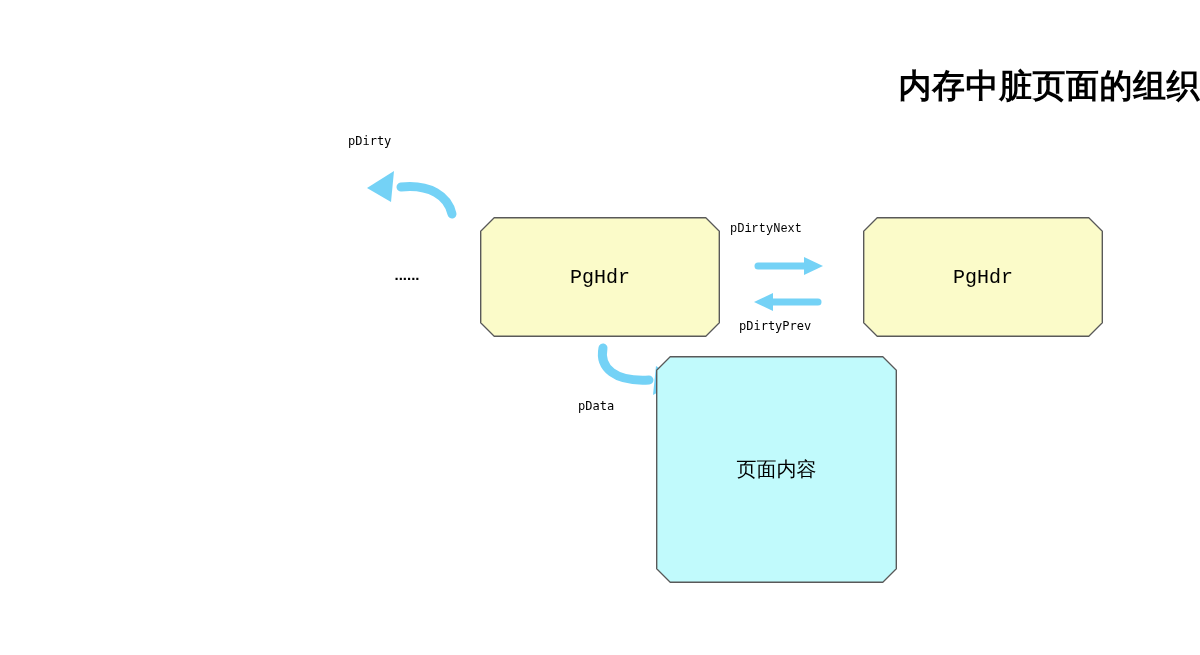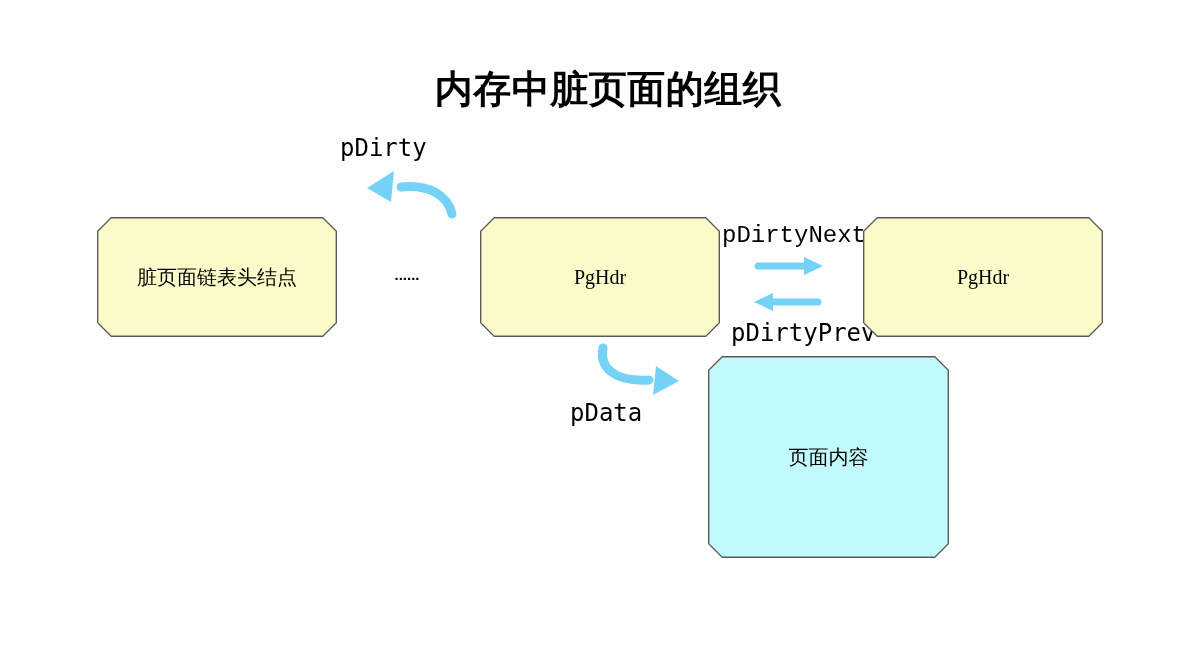"内存中脏页面的组织" .title { font-size: 38px -> 33px; text-align: center -> right }
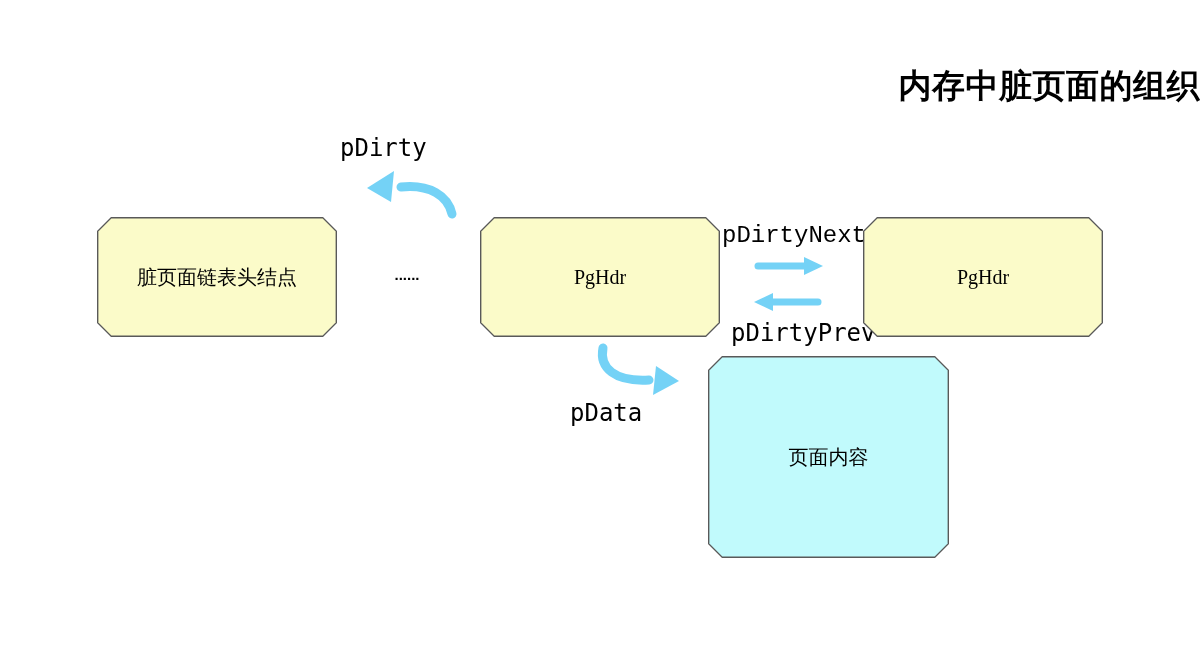"pDirty" .ptr-label { font-size: 24px -> 12px; margin-left: none -> 8px }
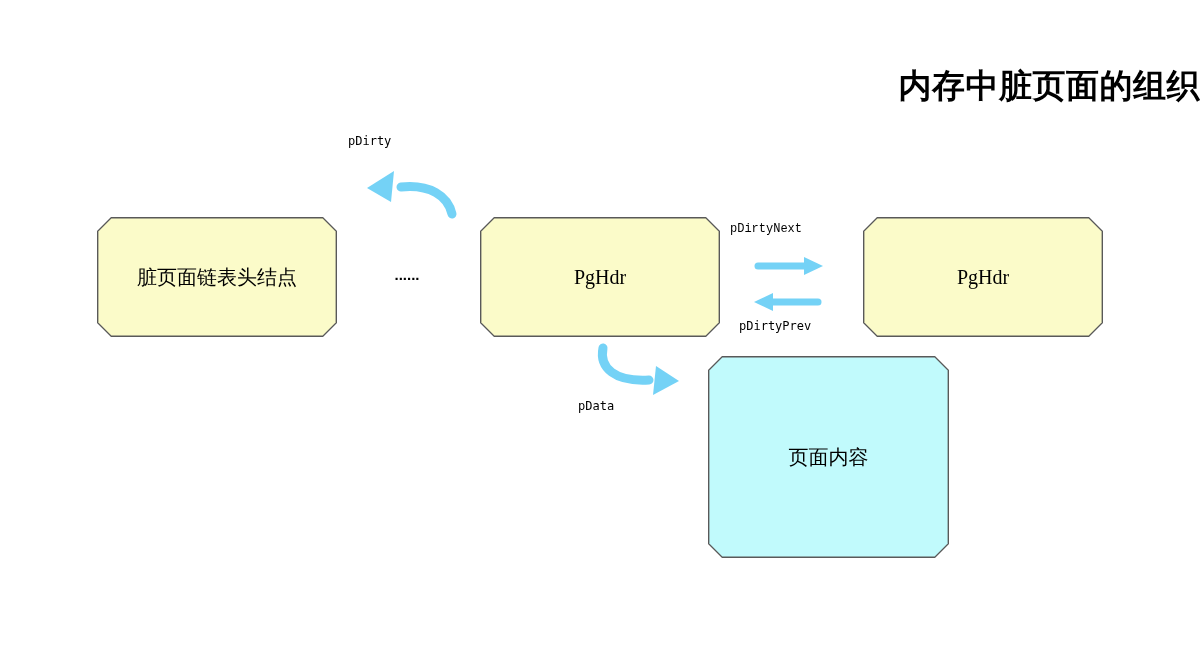"脏页面链表头结点" div.node { html: <div> <div></div> <div></div> <div>脏页面链表头结点</div> </div> -> none }
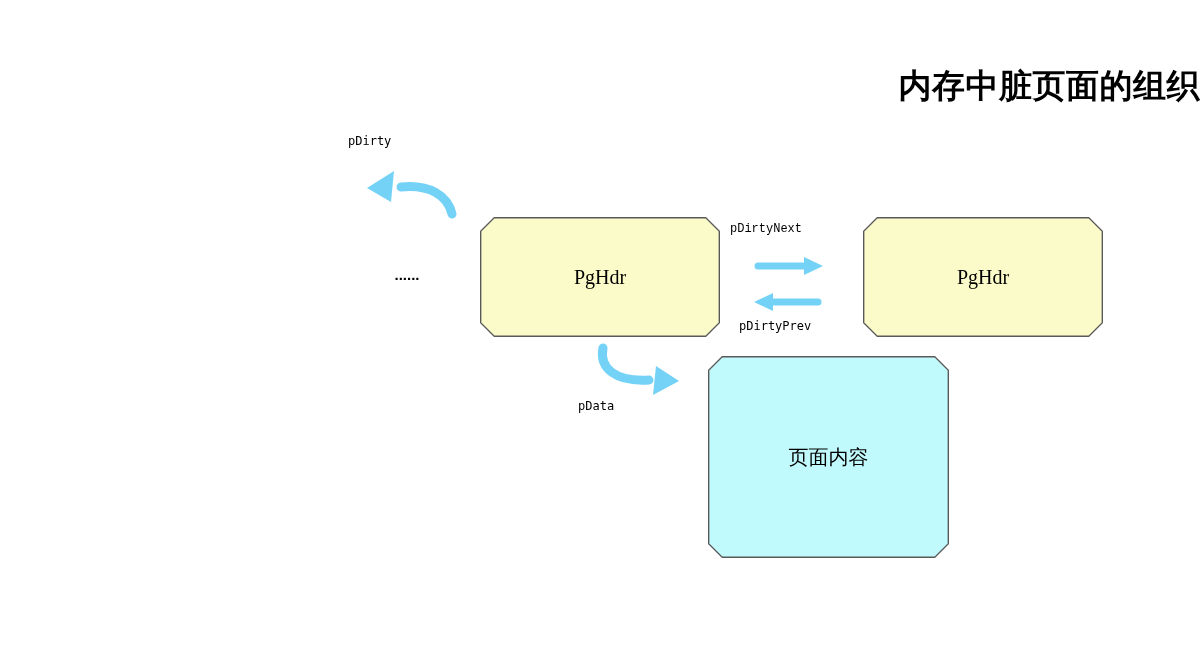"PgHdr" .node .node-label.mono { font-family: Liberation Serif, serif -> Liberation Mono, monospace }
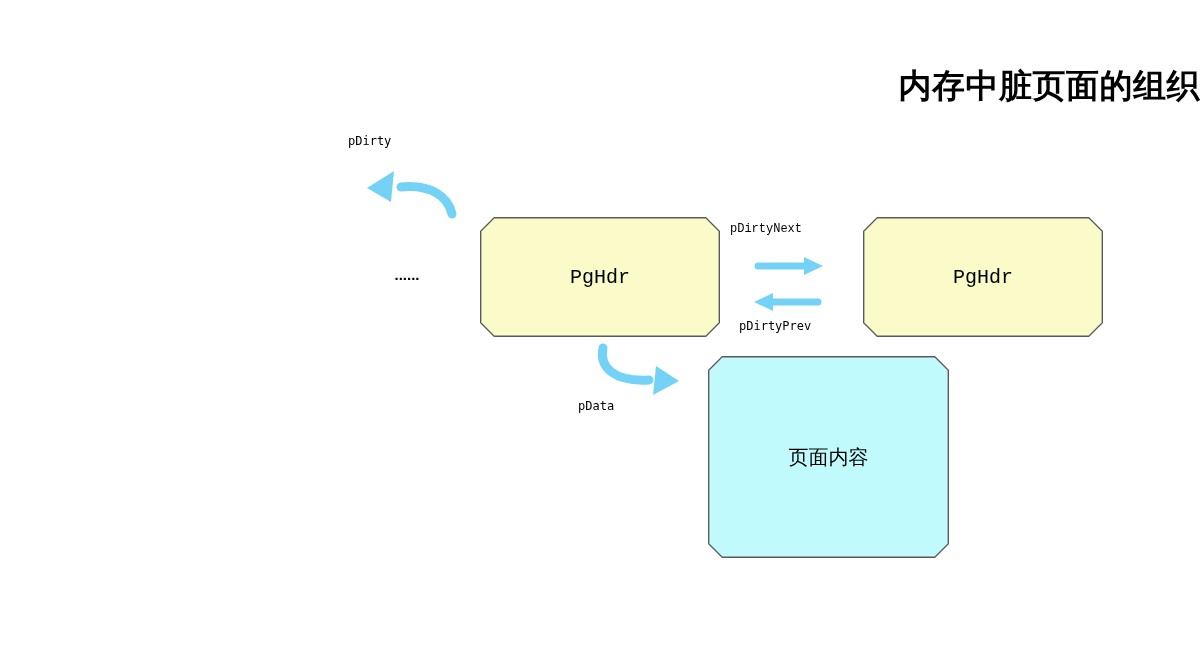"页面内容" #node-page-content { height: 202px -> 227px; left: 708px -> 656px }
